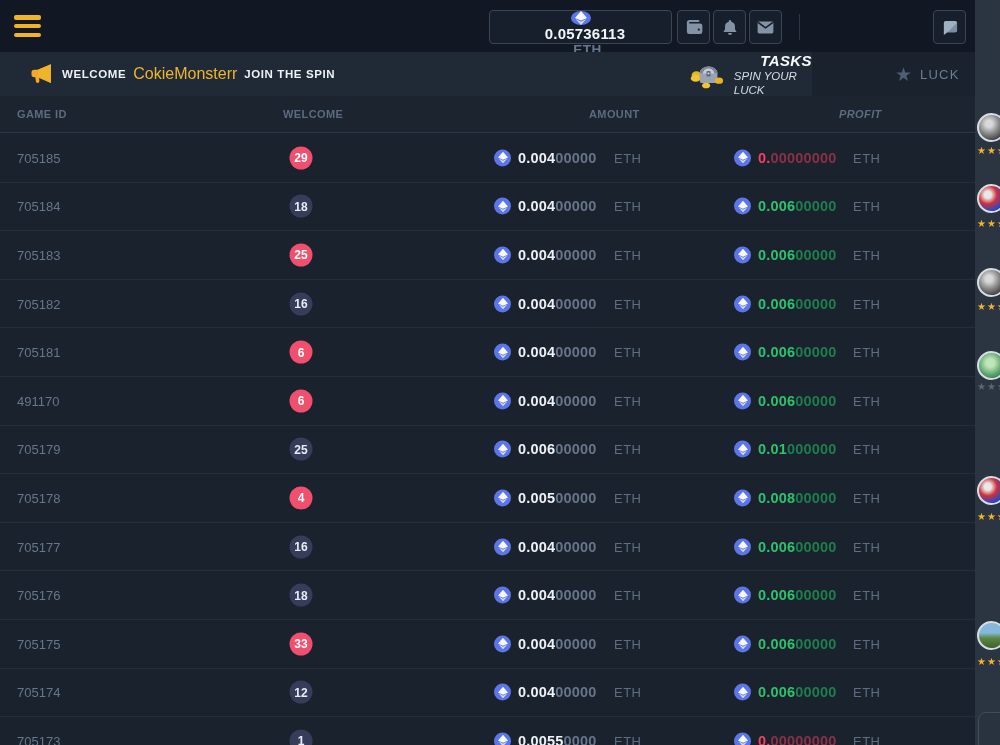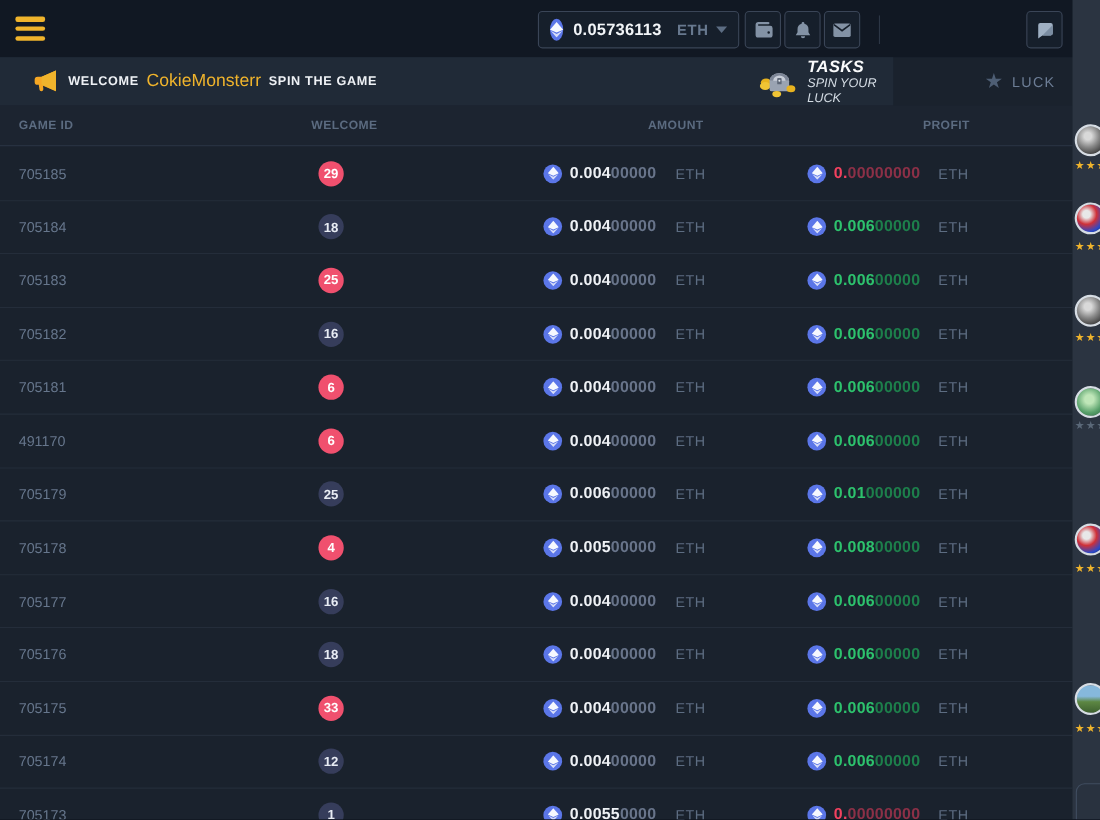"0.05736113" .balance-box { flex-direction: none -> column; padding: 12px 10px -> 0 10px }
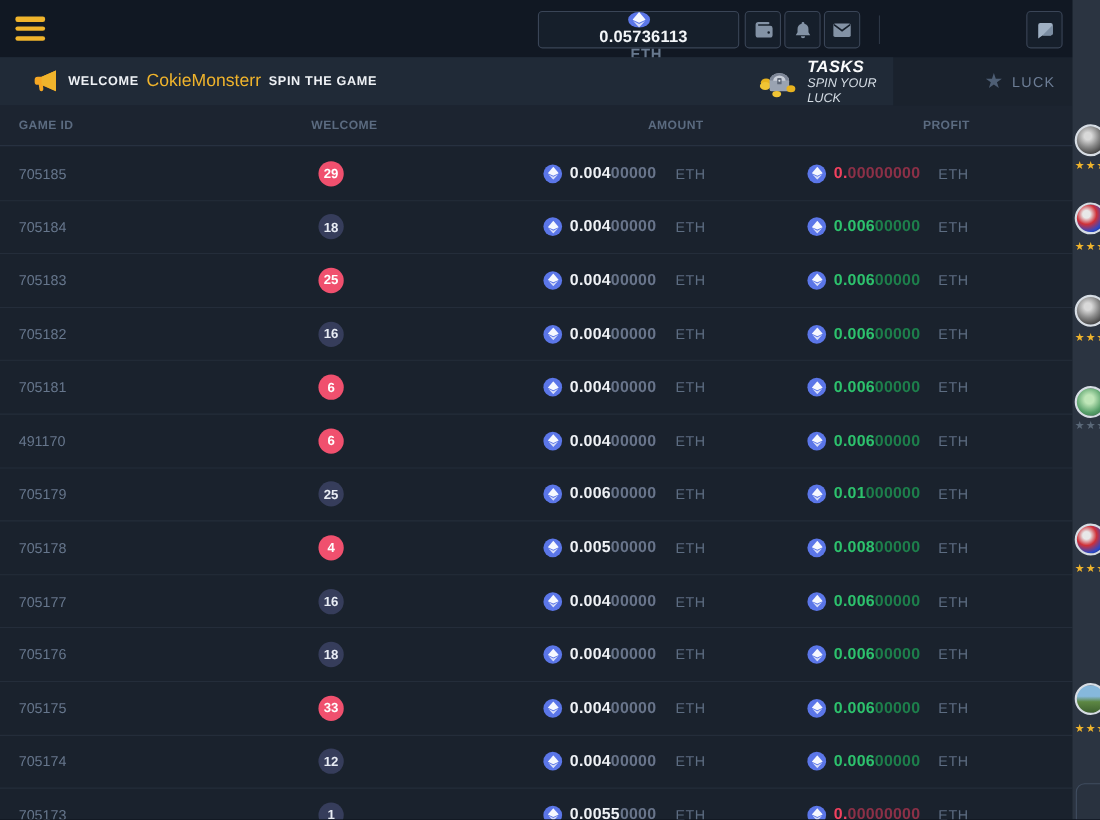"TASKS" .tasks-title { text-align: none -> right }
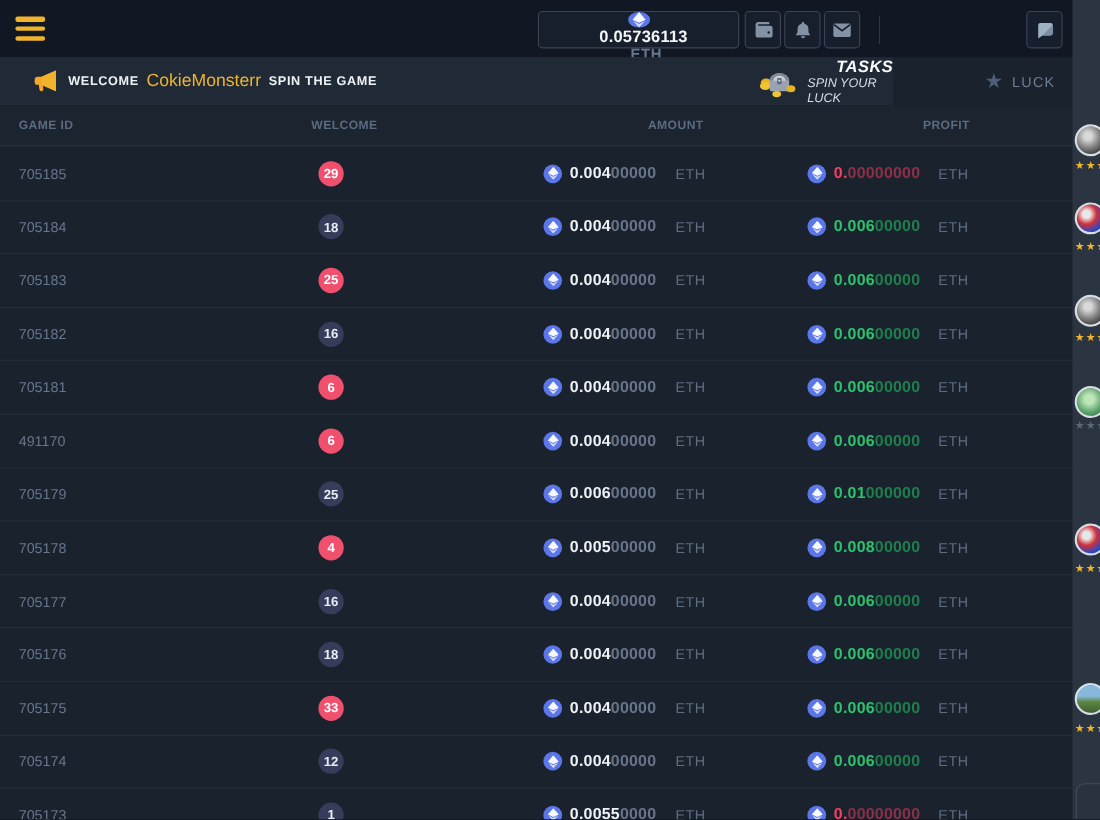"SPIN THE GAME" span.w2 { text: SPIN THE GAME -> JOIN THE SPIN }
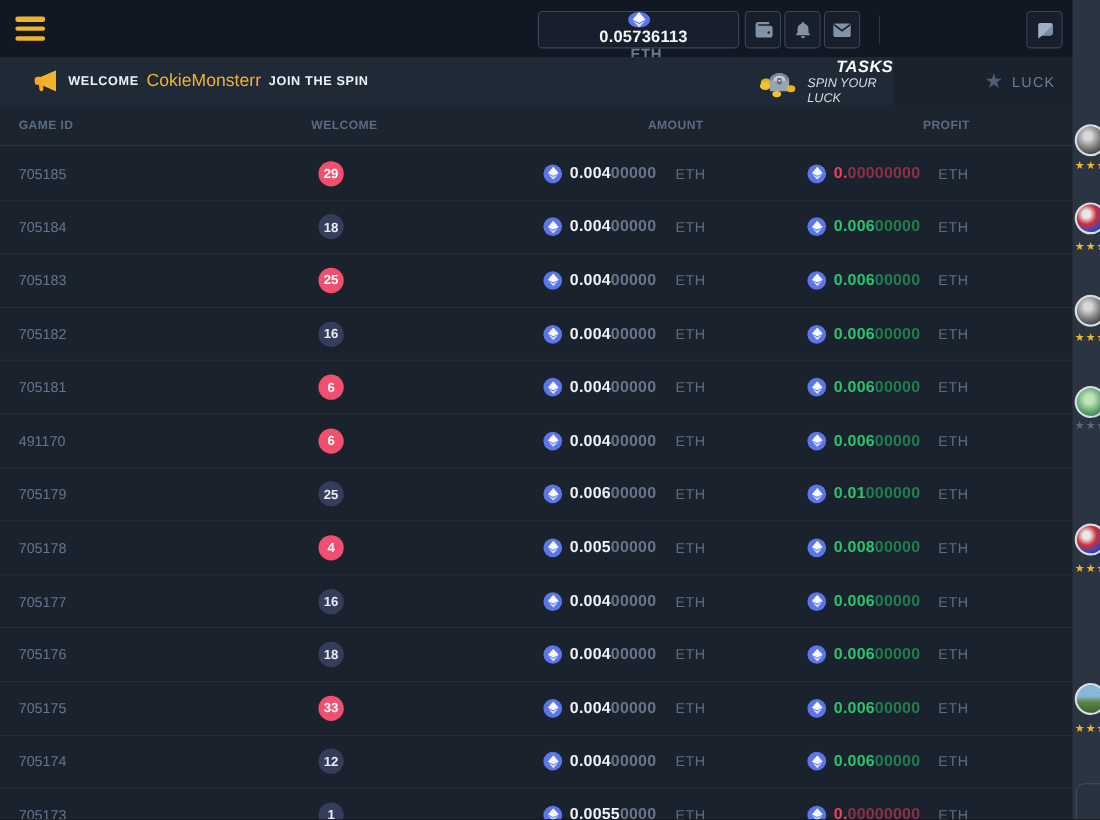"PROFIT" span.th { font-style: none -> italic }
